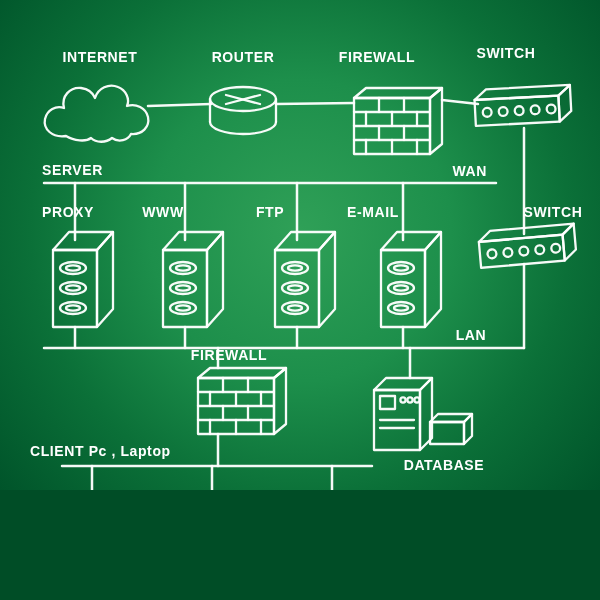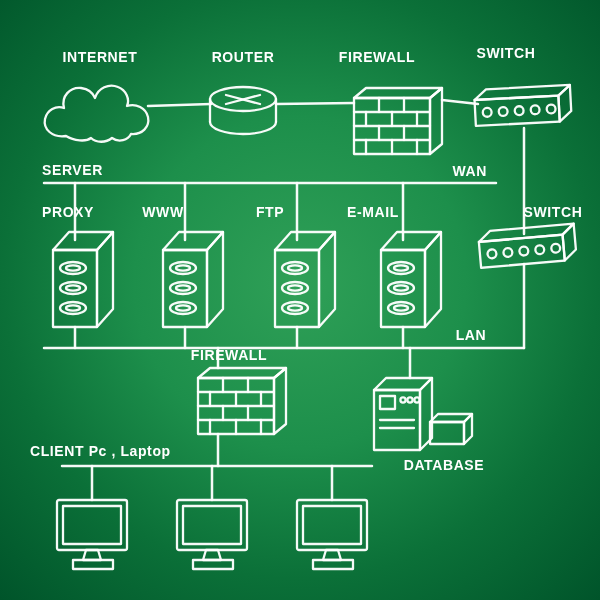"INTERNET" .stage { height: 600px -> 490px }
